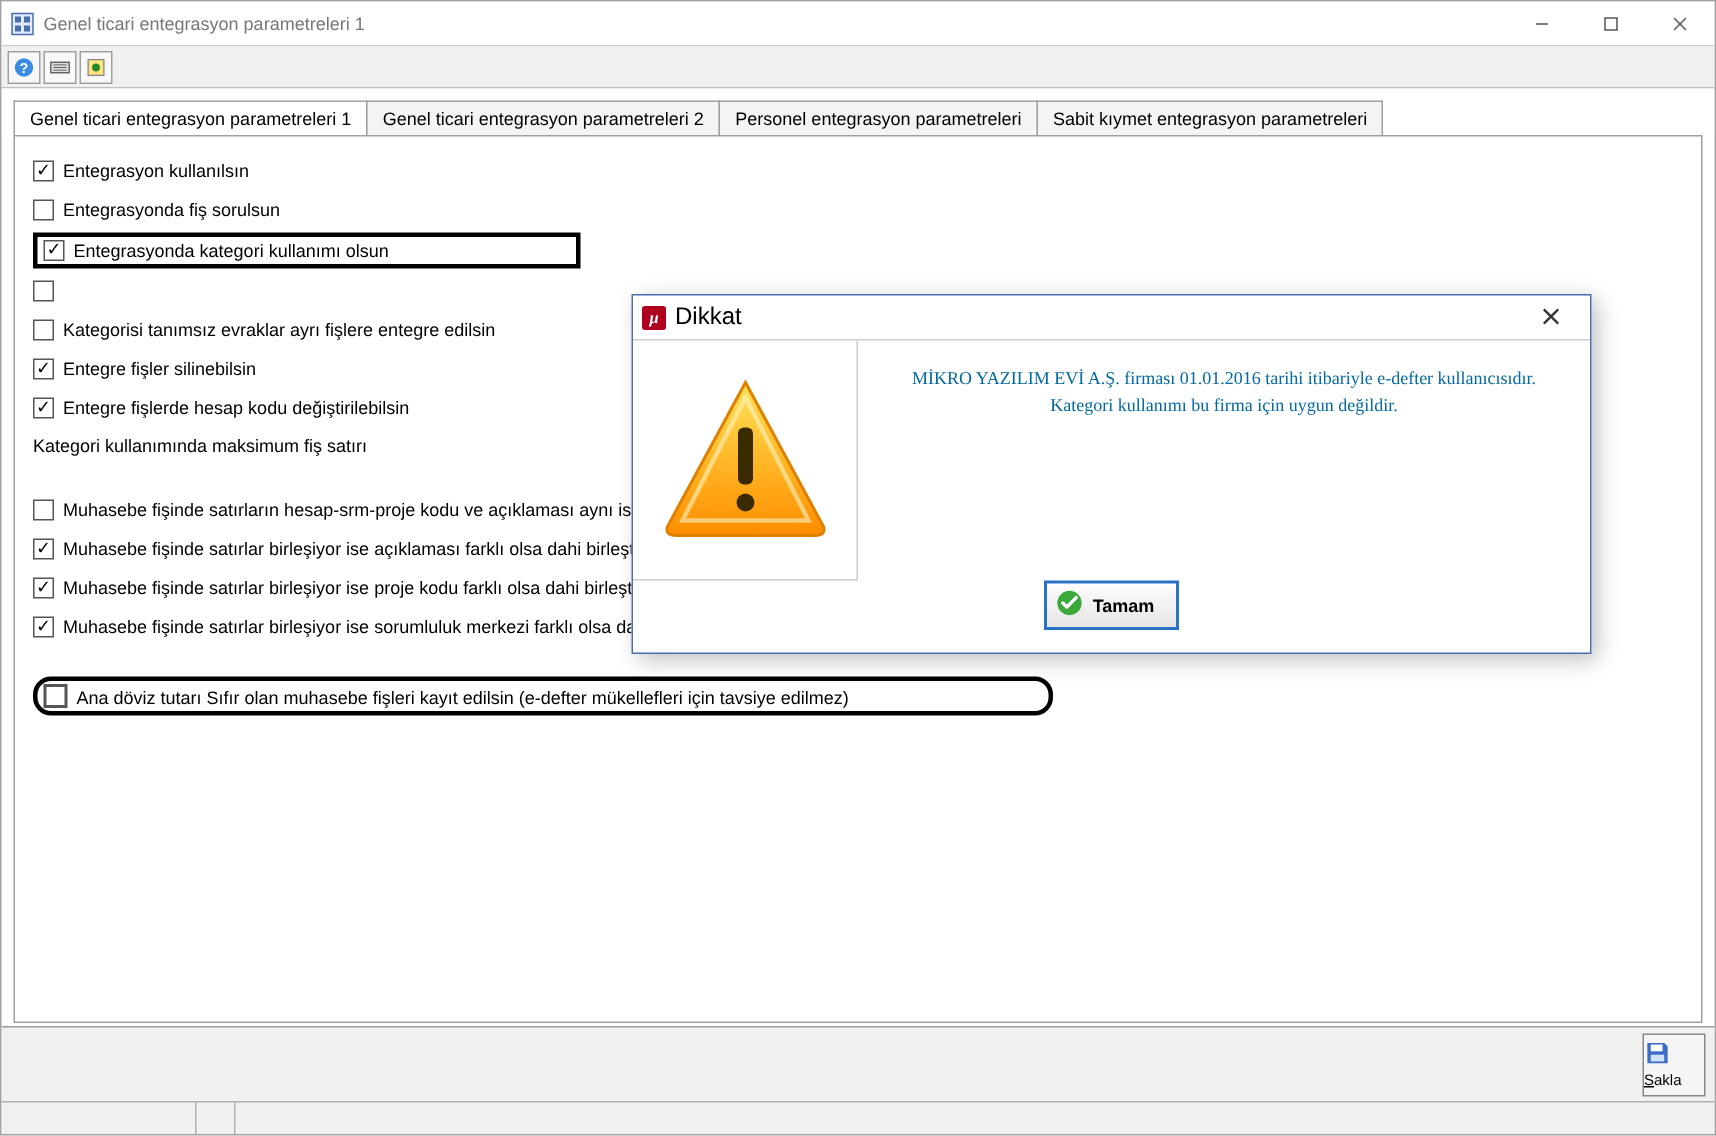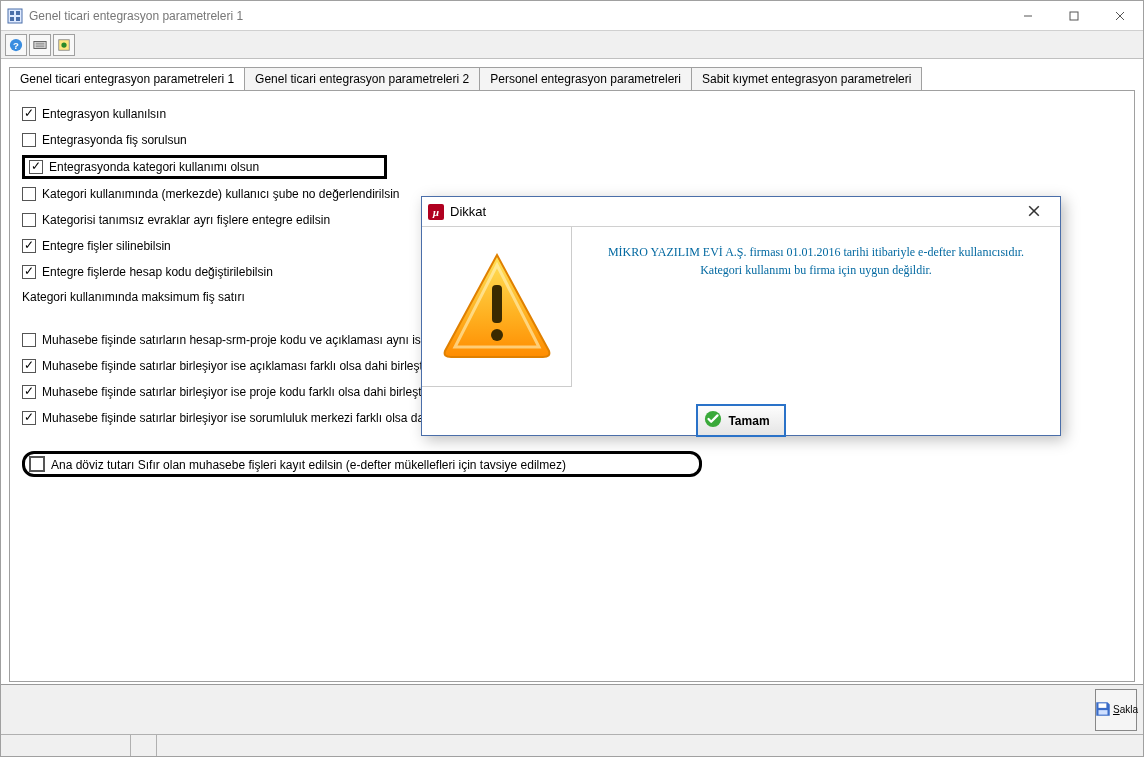"Kategori kullanımında (merkezde)" span.label { html: <span>Kategori kullanımında (merkezde) kullanıcı şube no değerlendirilsin</span> -> none }
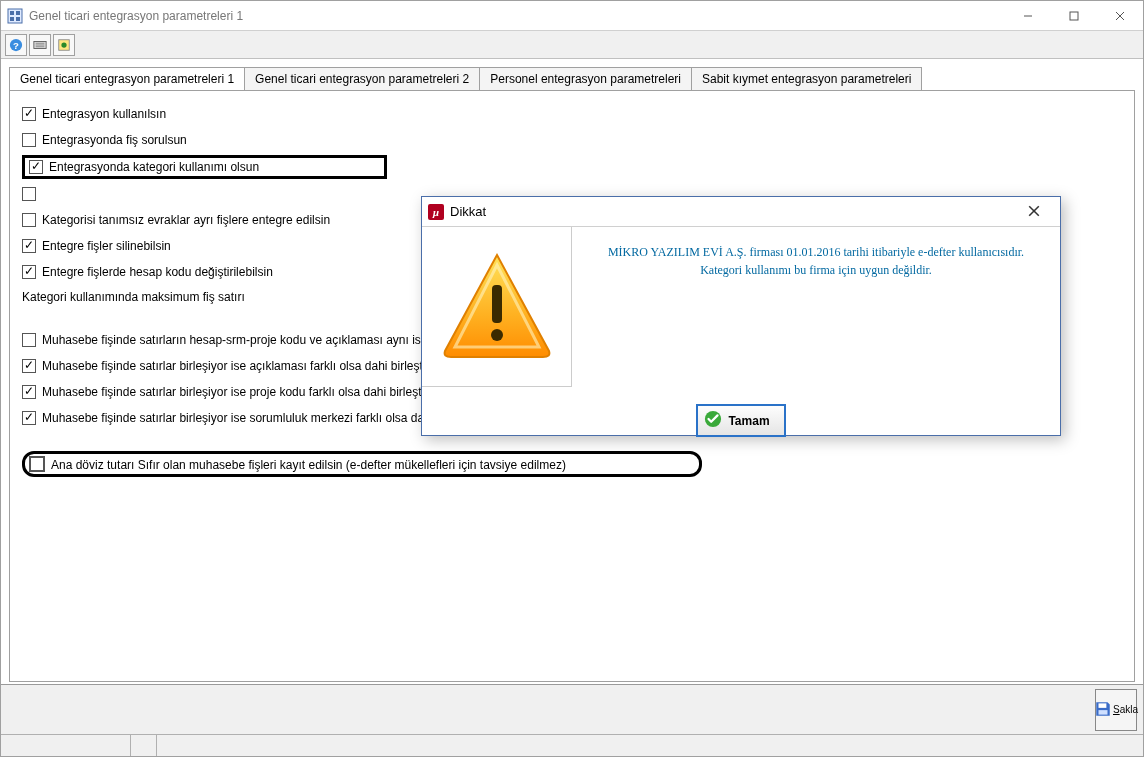"Dikkat" .dialog-title .dlg-text { font-size: 13px -> 16px }
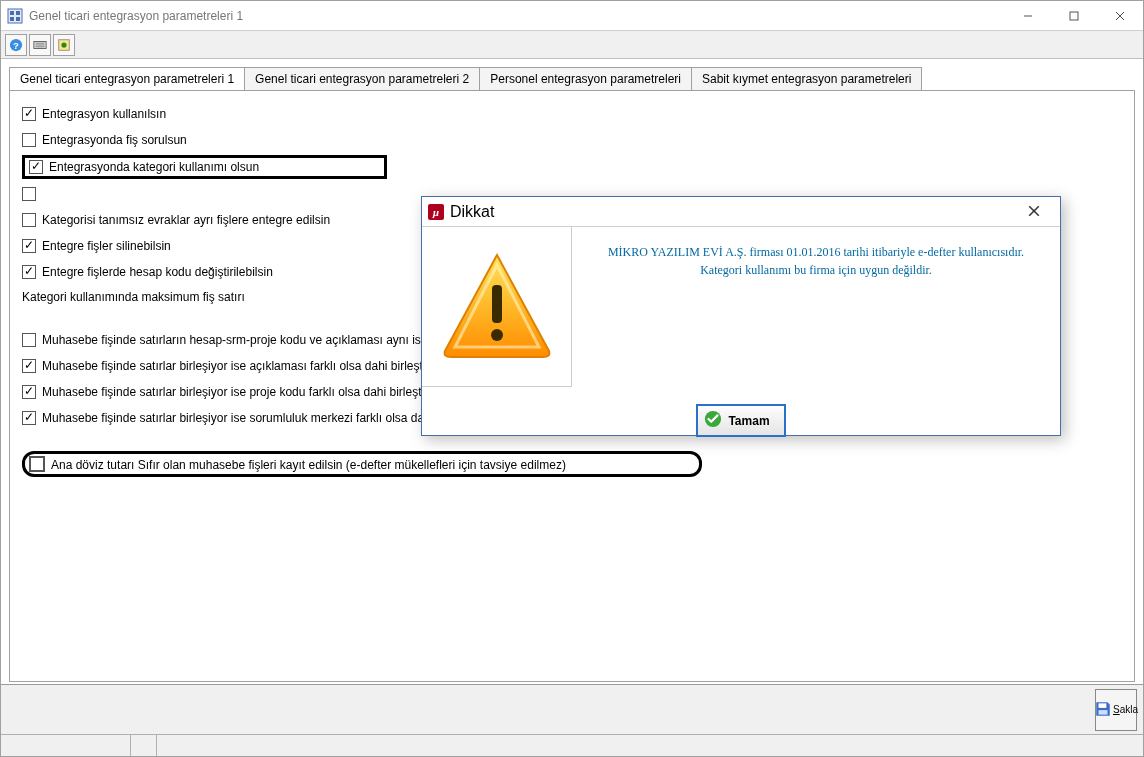"Tamam" .dlg-footer { align-items: flex-end -> flex-start }
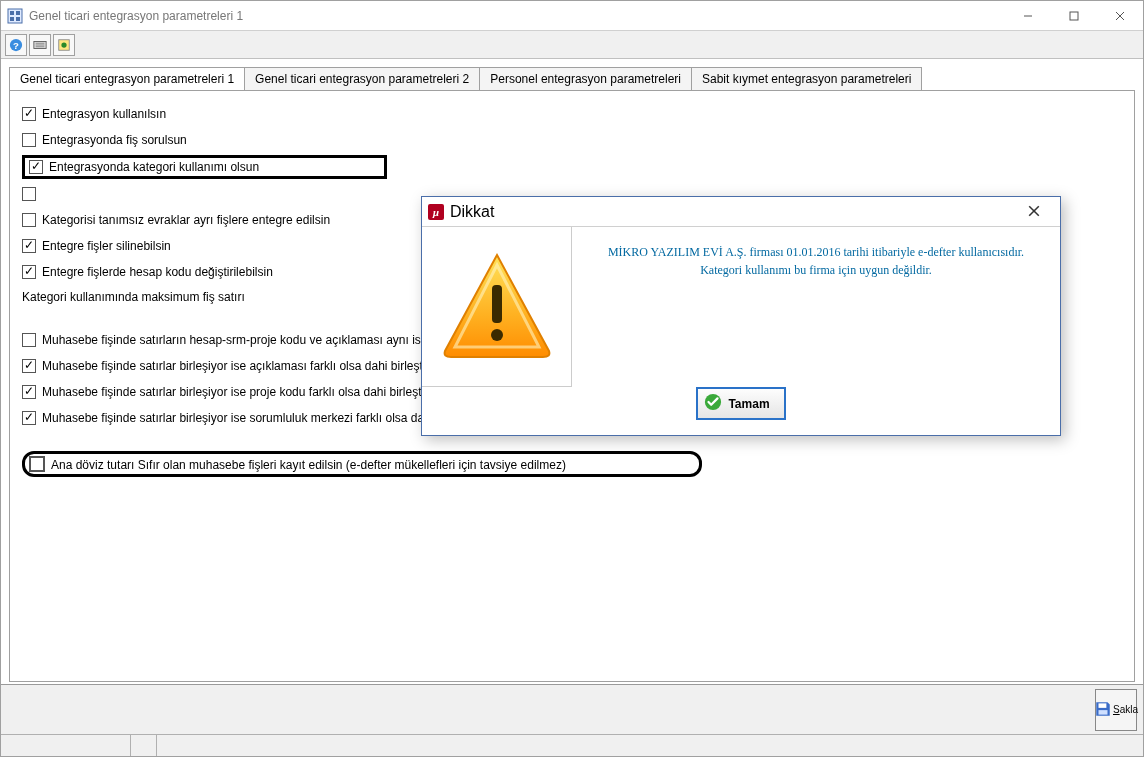"Sakla" .save-btn { align-items: center -> flex-start; flex-direction: row -> column }
